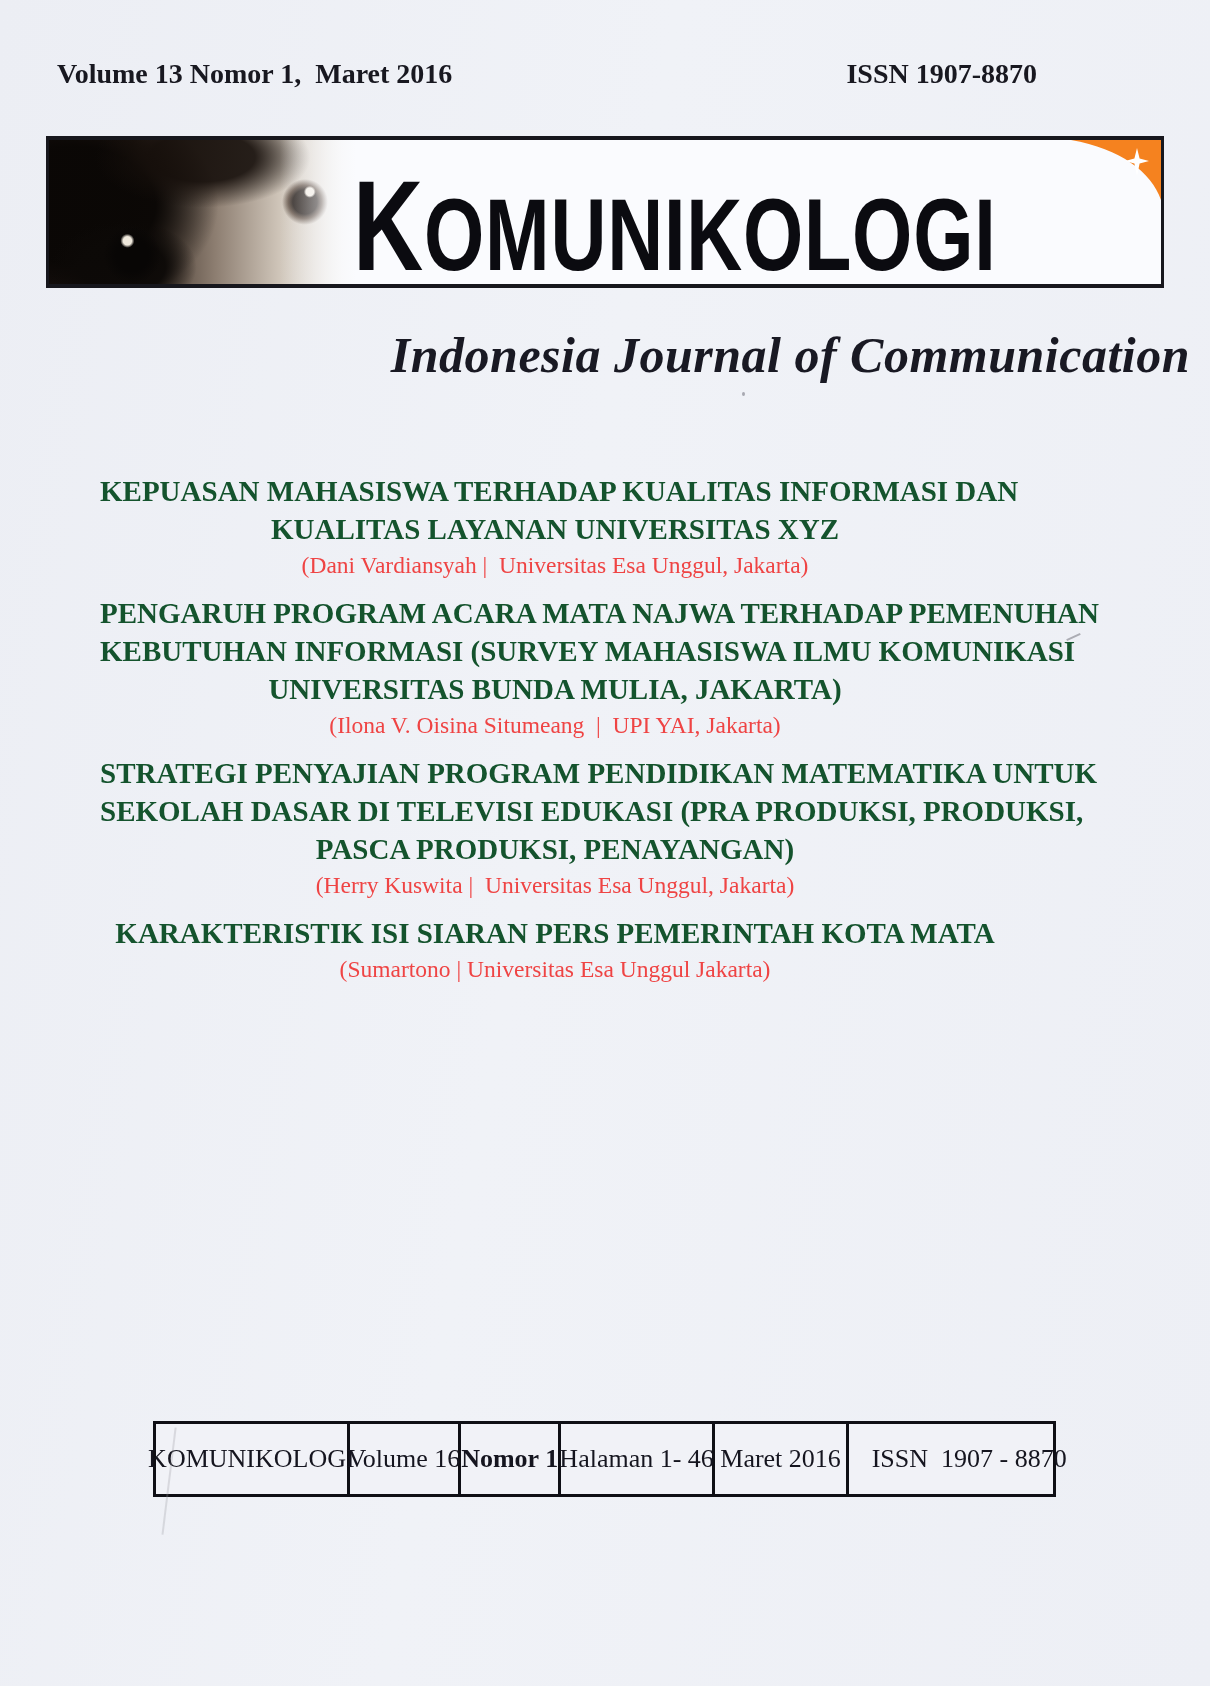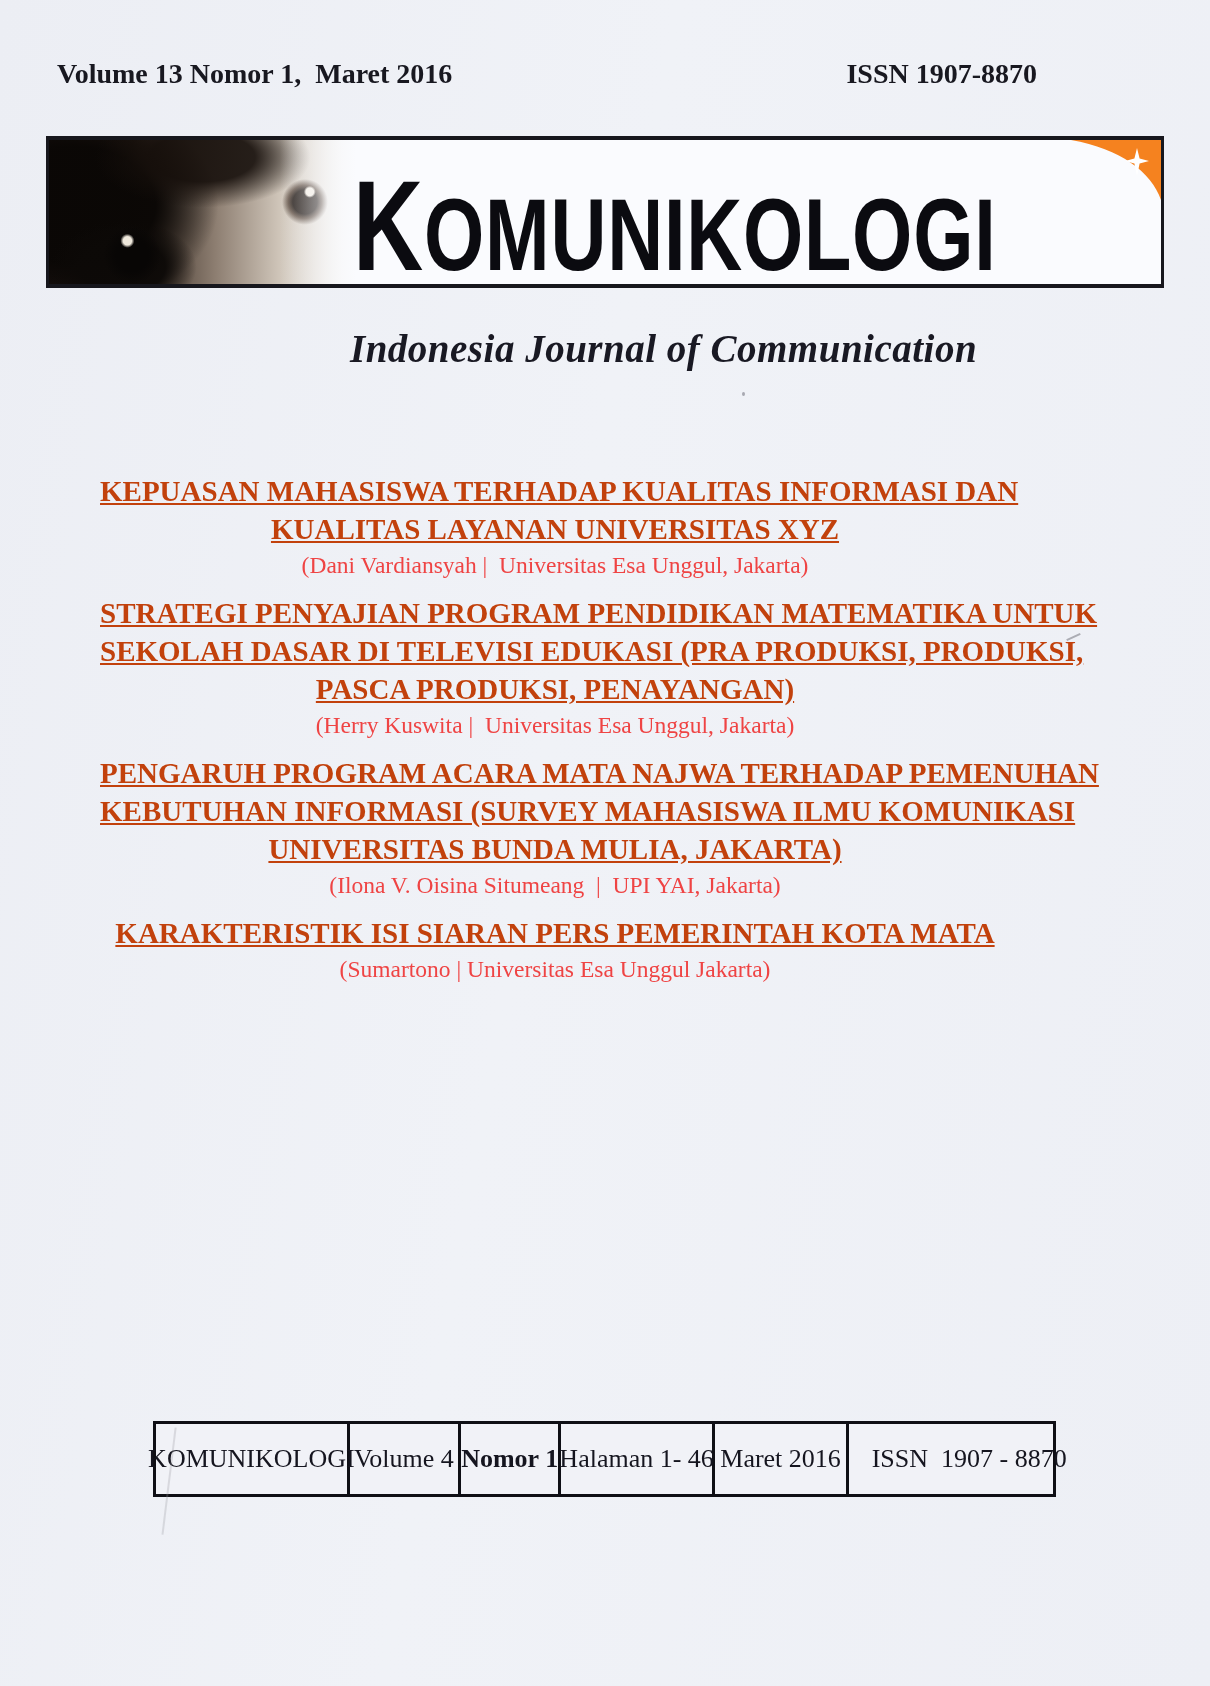"Indonesia Journal of Communication" .subtitle { font-size: 39px -> 50px; text-align: left -> right }
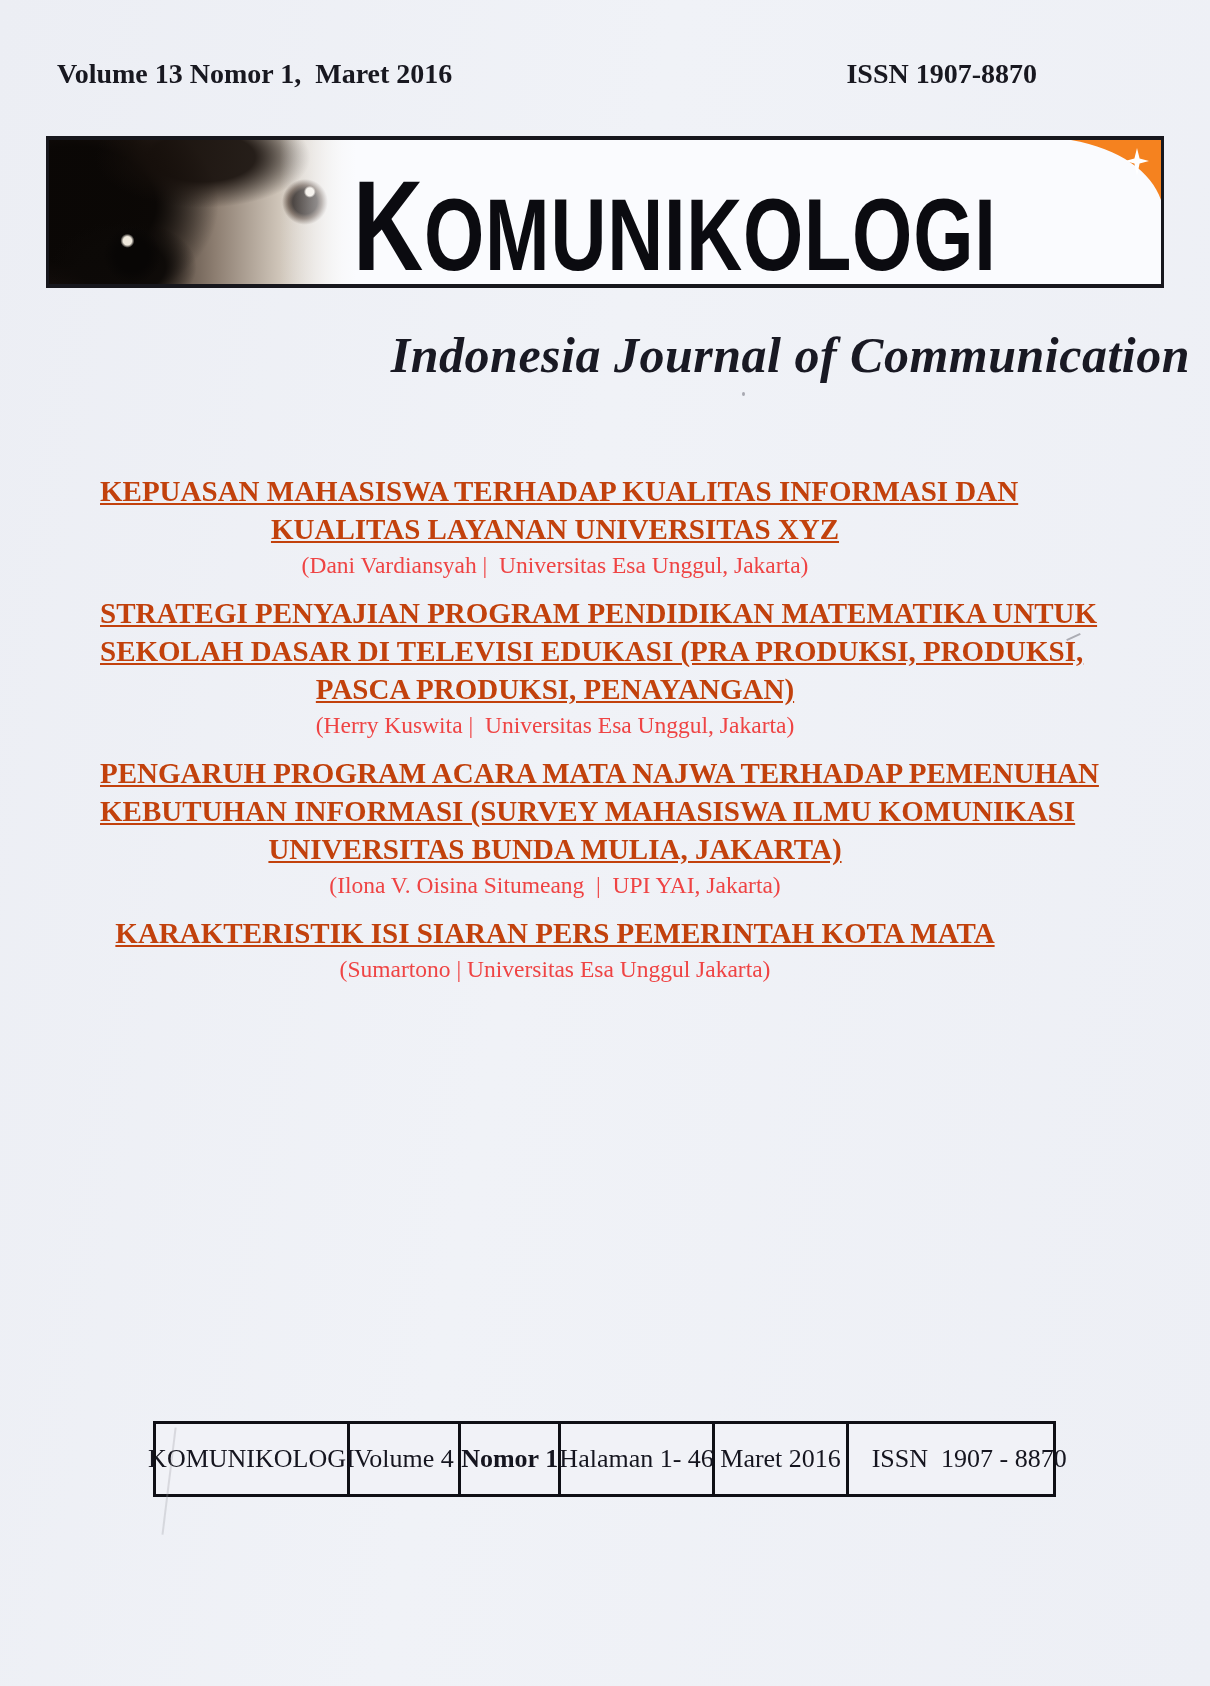"KEPUASAN MAHASISWA TERHADAP KUALITAS" .a-title { color: #c2410c -> #14532d; text-decoration: underline -> none }
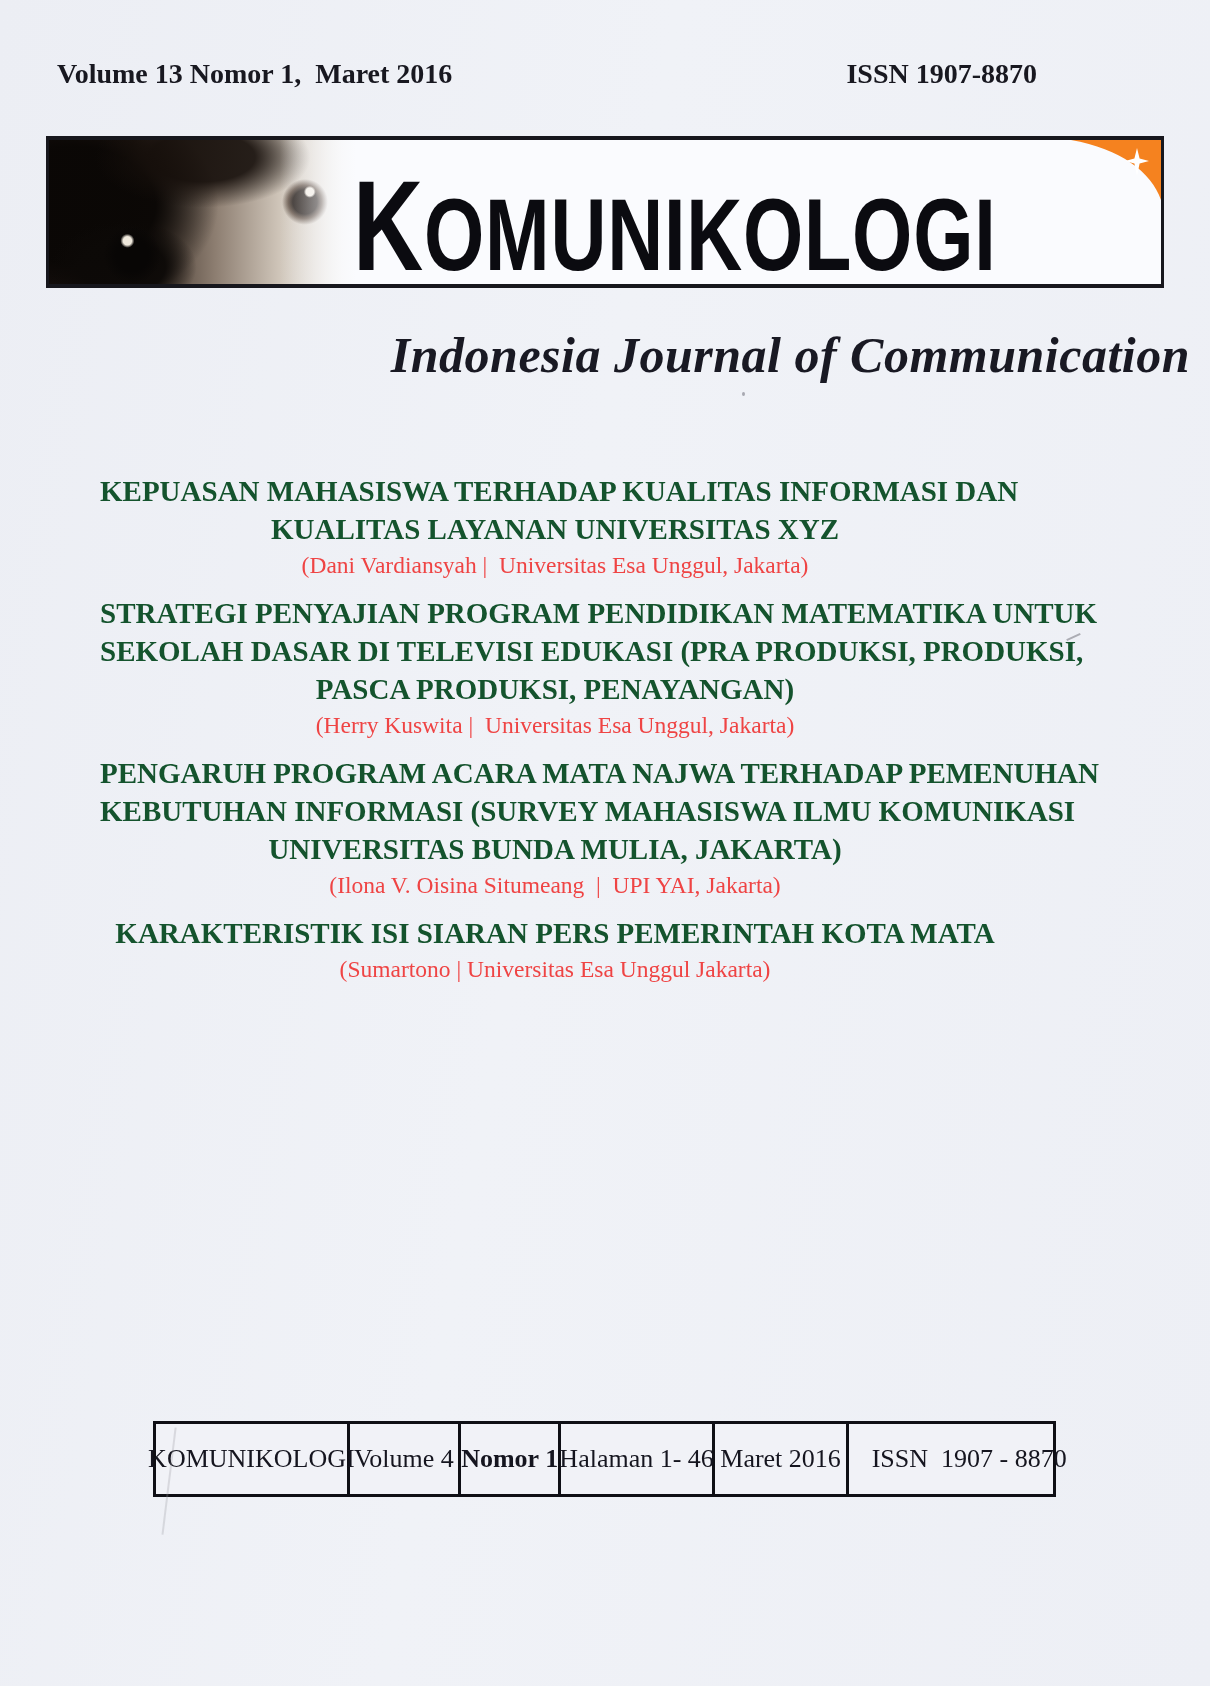"STRATEGI PENYAJIAN PROGRAM PENDIDIKAN" div.article { order: before "PENGARUH PROGRAM ACARA MATA NAJWA" -> after "PENGARUH PROGRAM ACARA MATA NAJWA" }
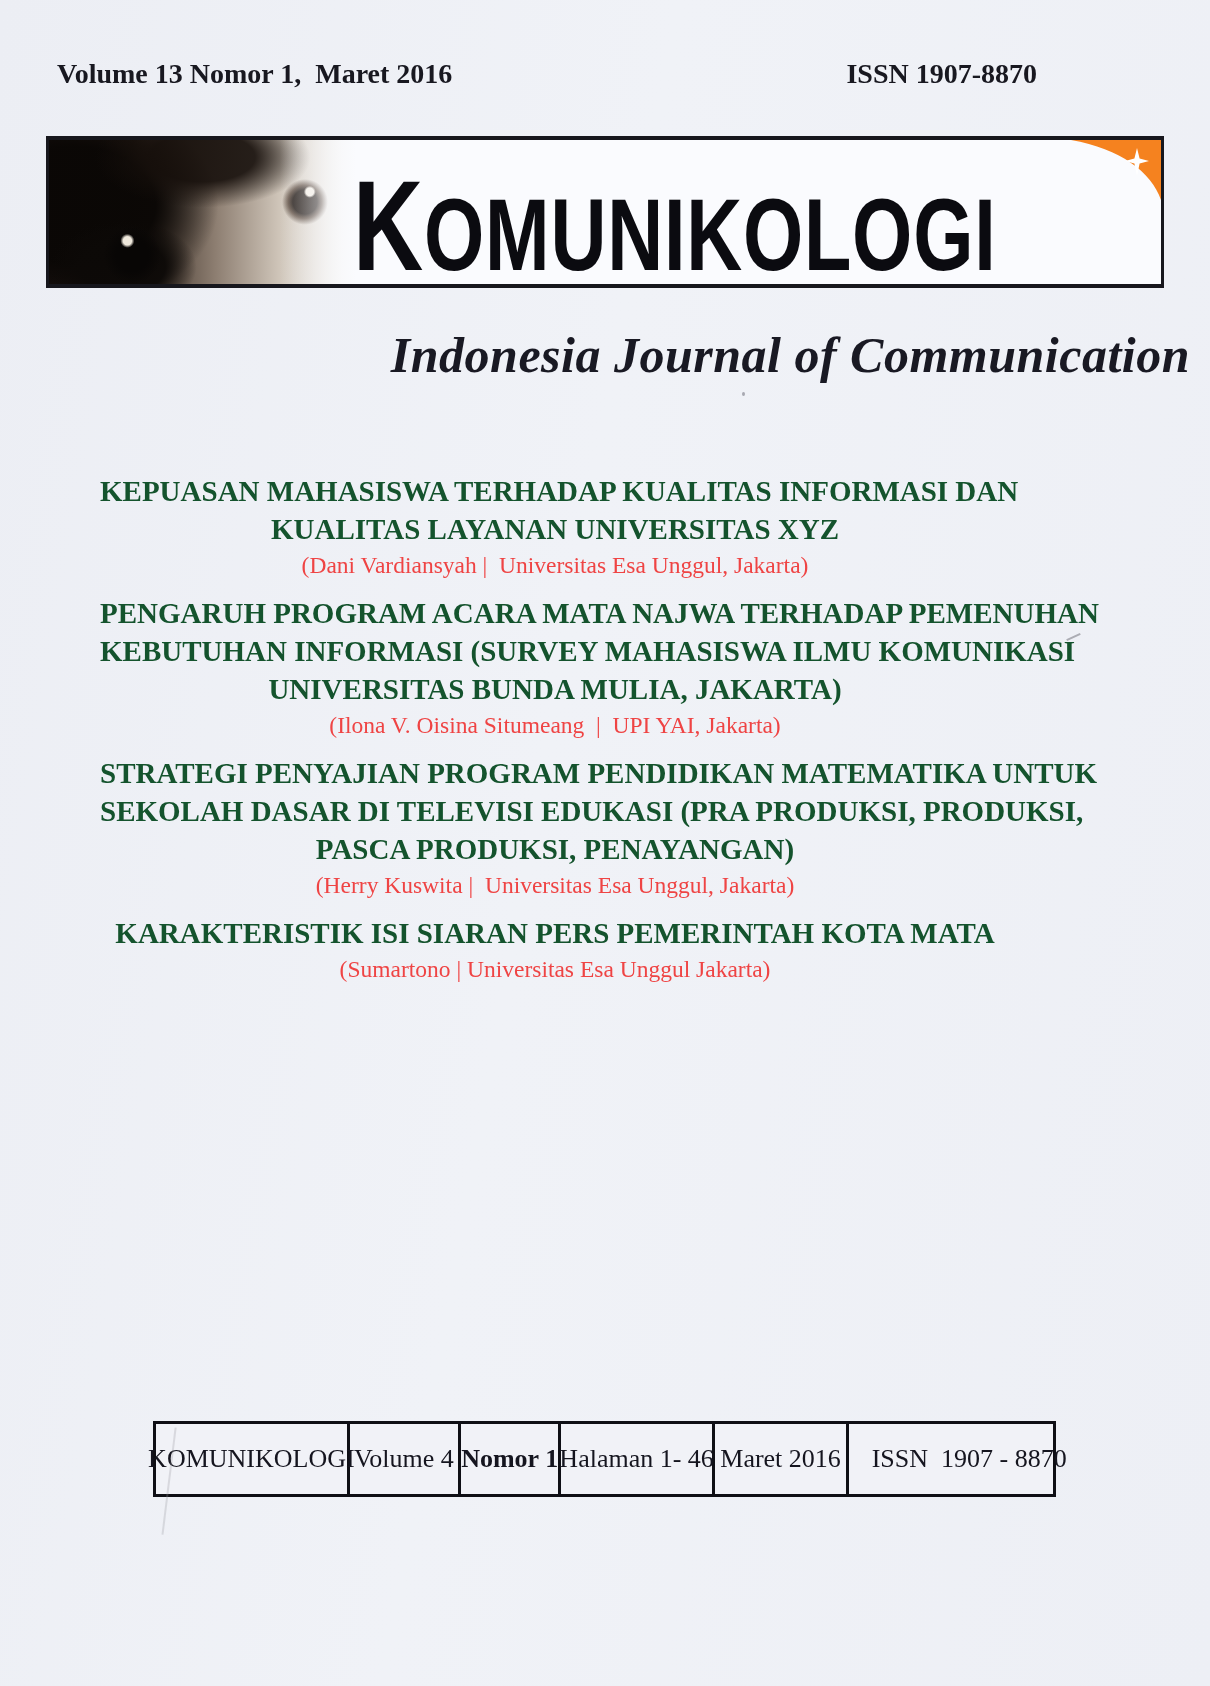"Volume 4" div.cell { text: 4 -> 16 }
